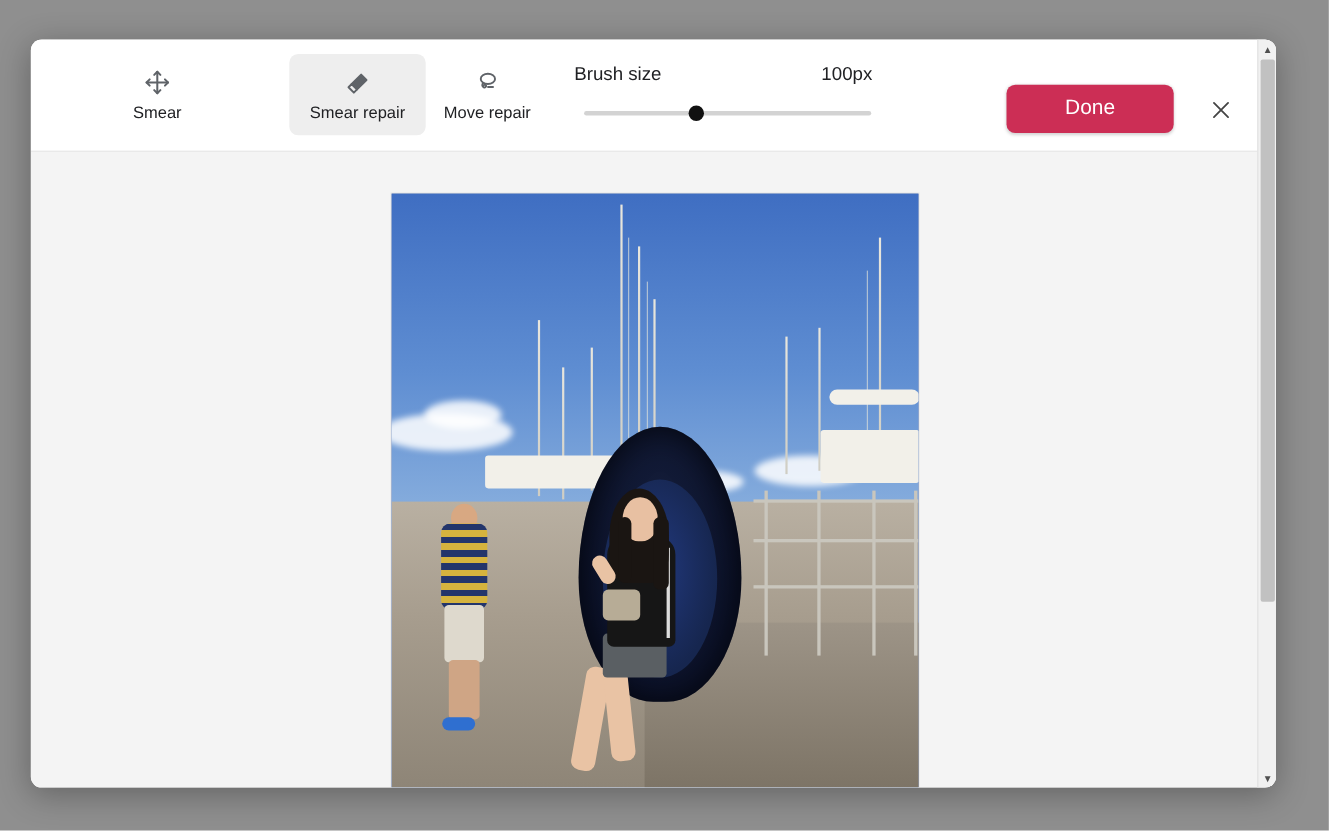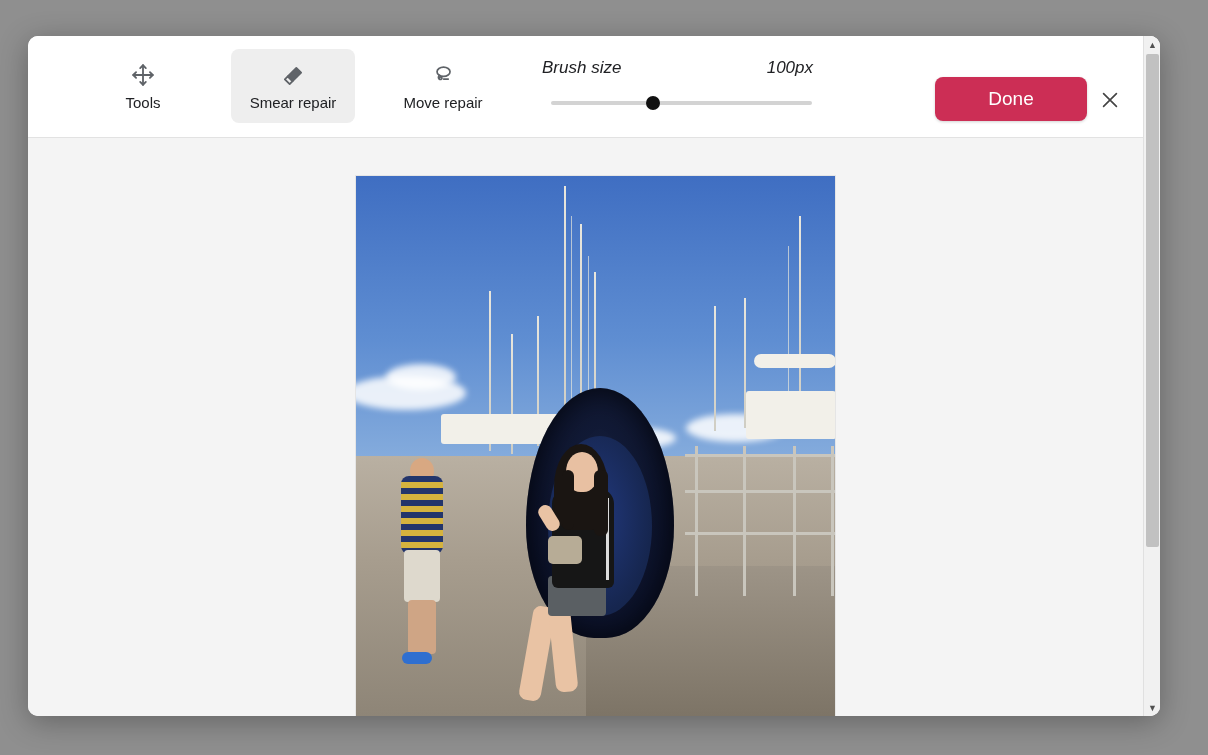"Brush size" .brush-wrap { font-style: italic -> none; left: 512px -> 492px }
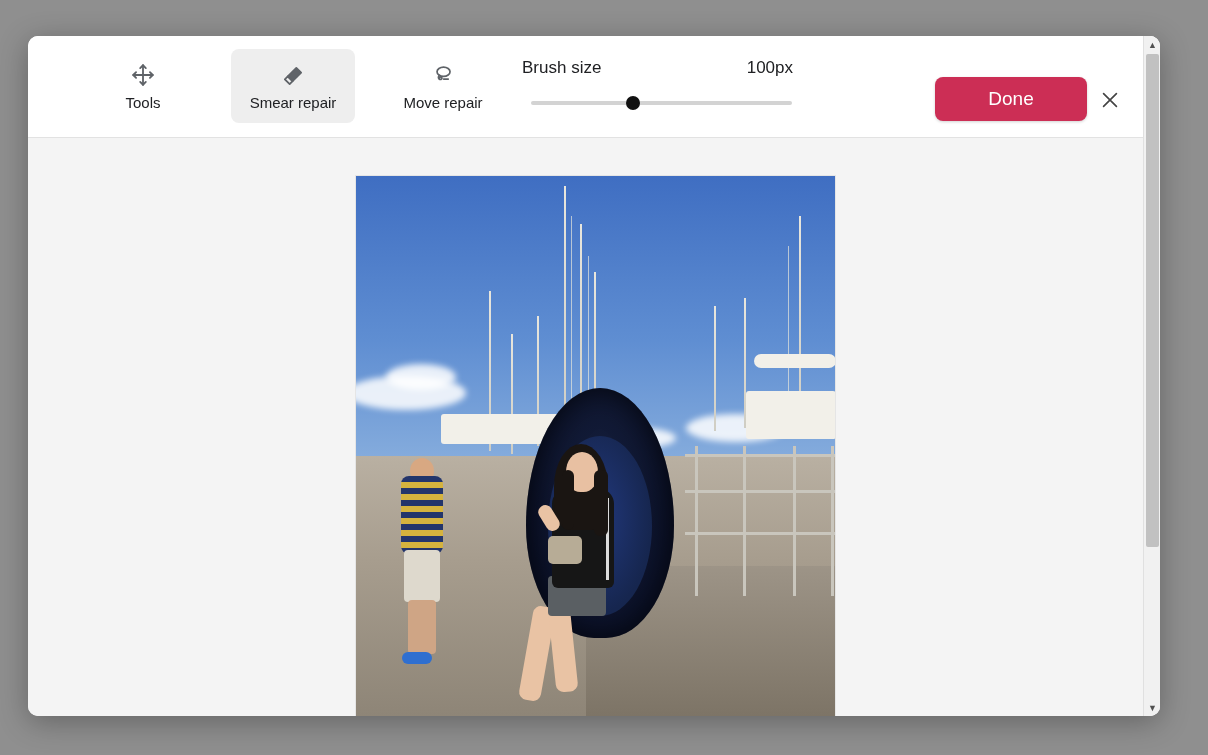"Tools" span.lbl { text: Tools -> Smear }
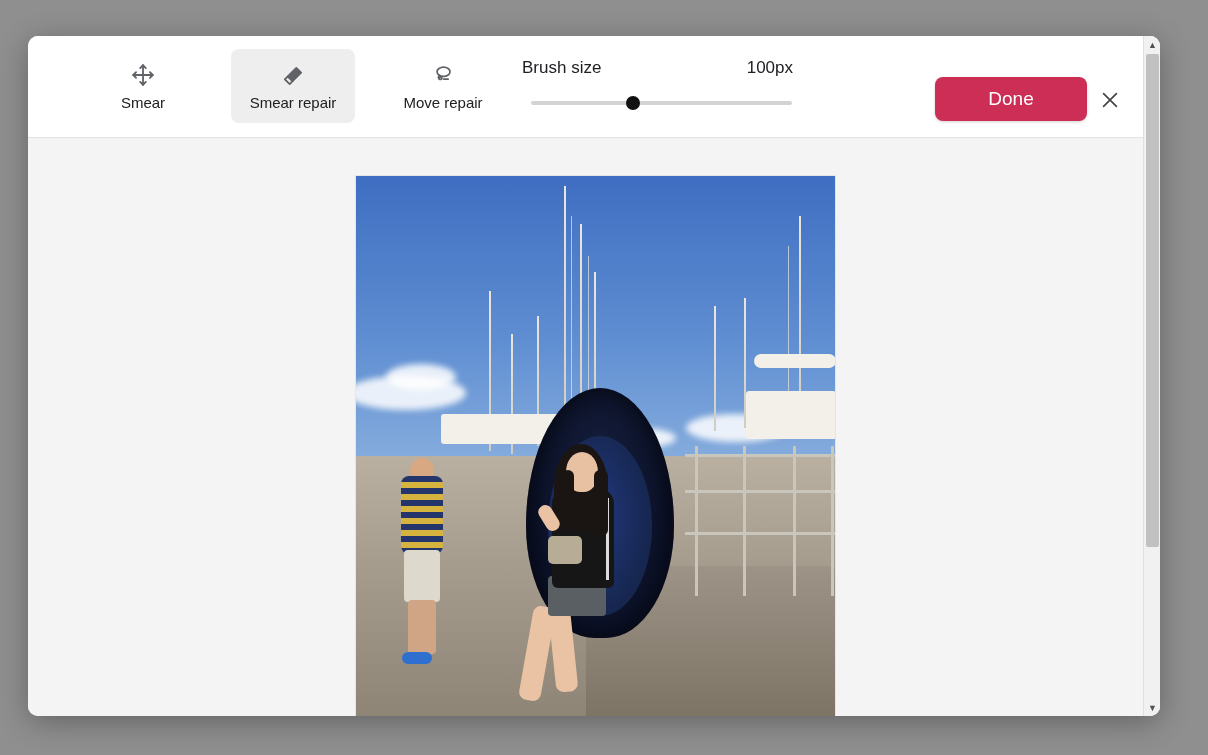"Smear repair" .tool.selected { margin-left: none -> 32px }
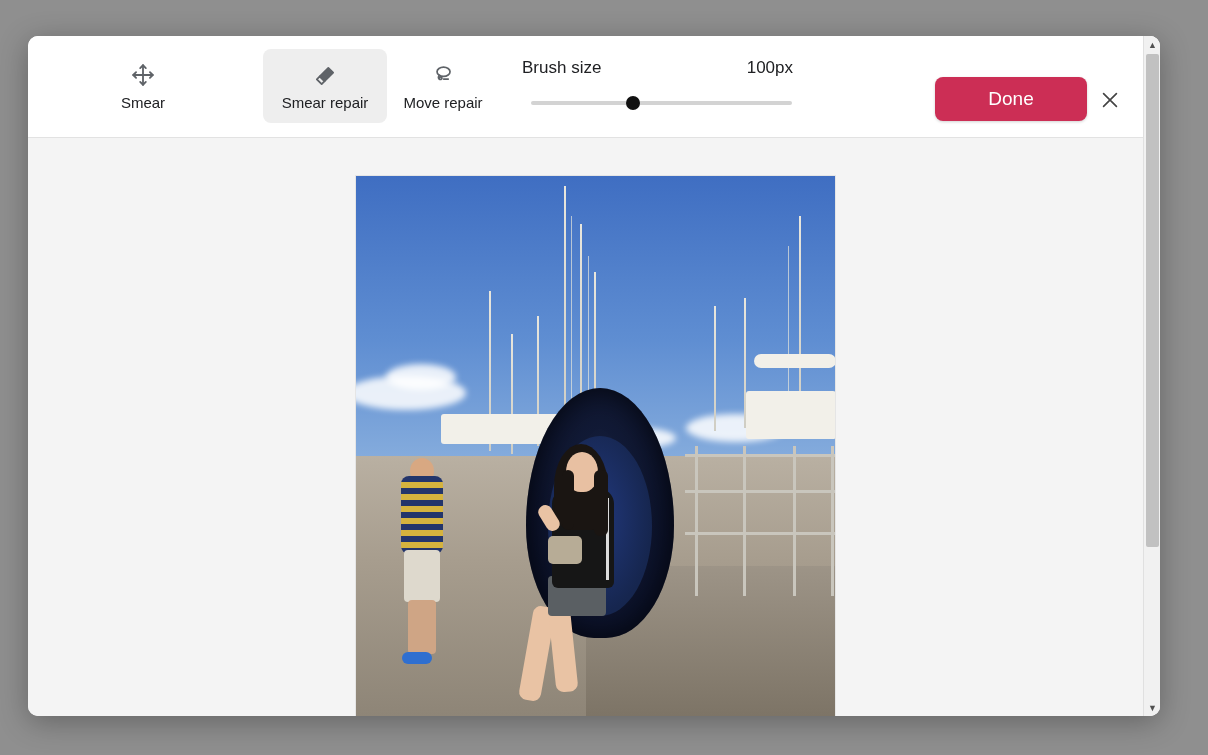"Done" .done-btn { margin-left: 20px -> none }
